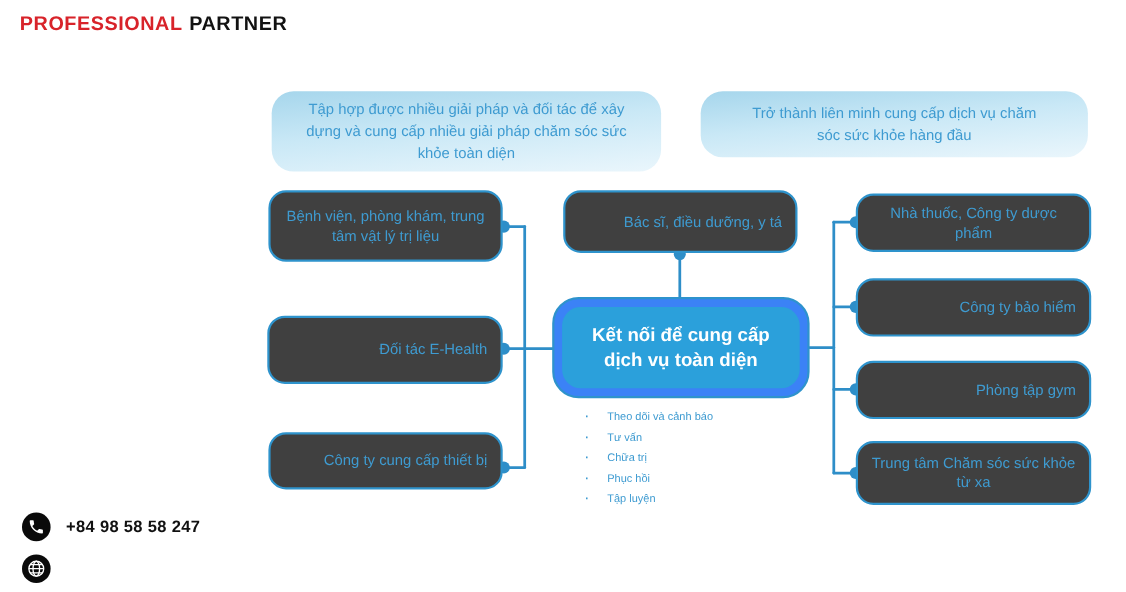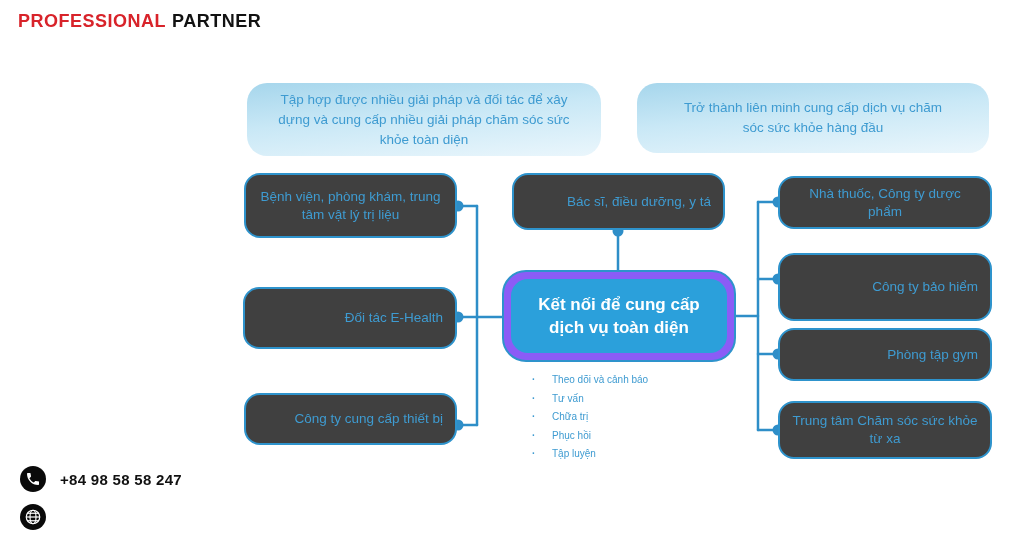"Trở thành liên minh cung" .banner-right { height: 70px -> 60px }
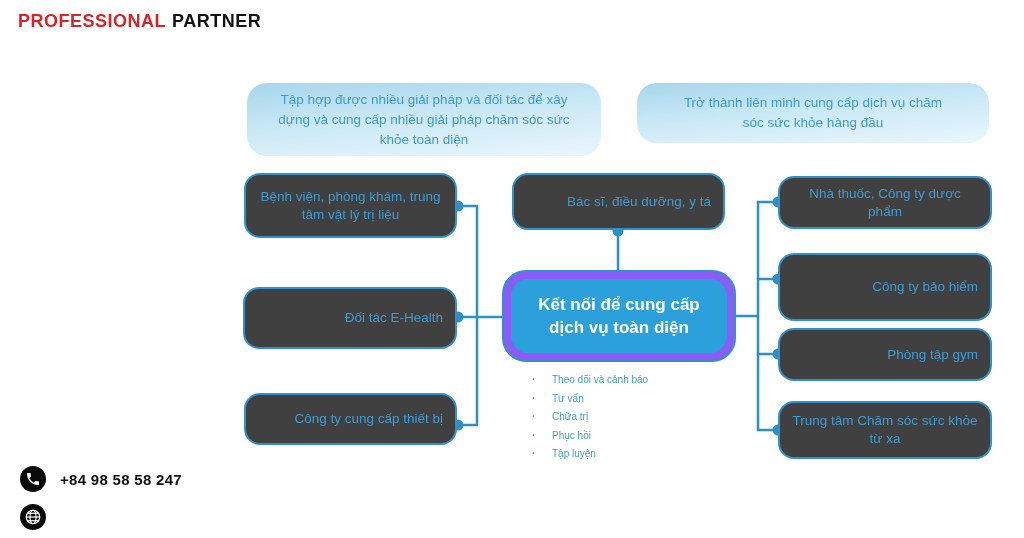"Công ty bảo hiểm" .node-r2 { height: 68px -> 53px }
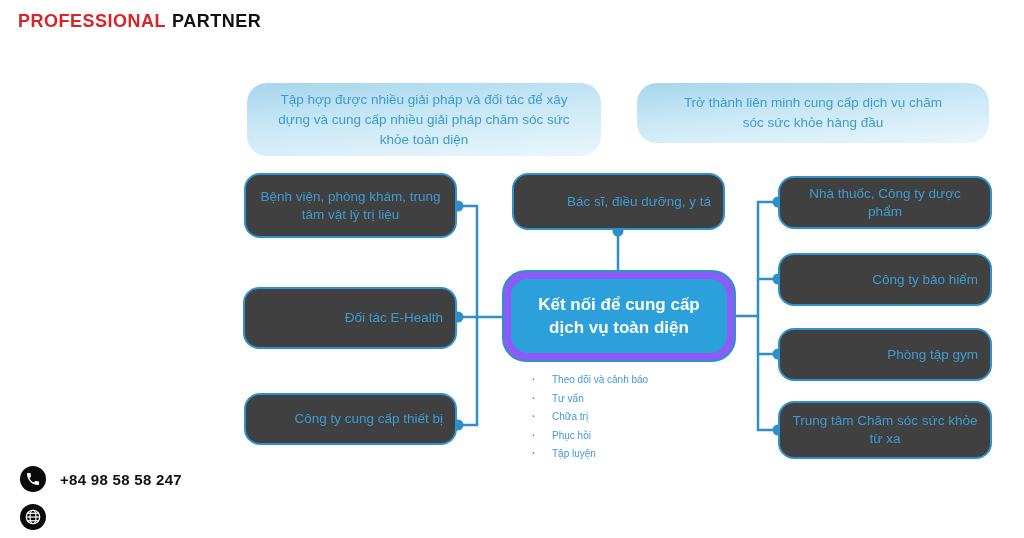"Kết nối để cung cấp" .hub-outer { background: #8b5cf6 -> #3b82f6 }
